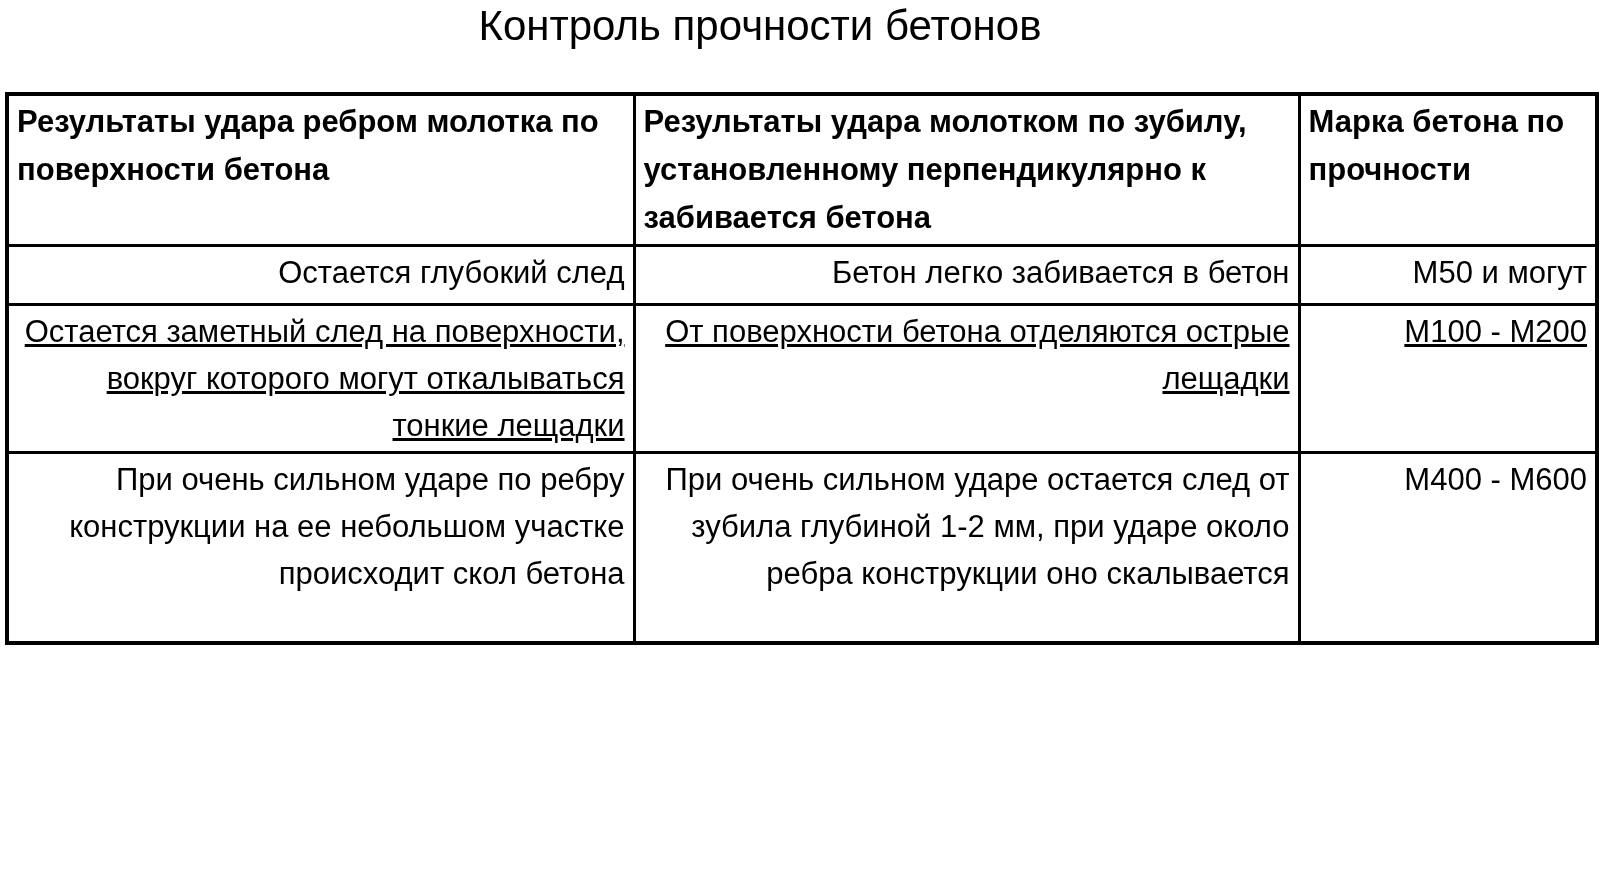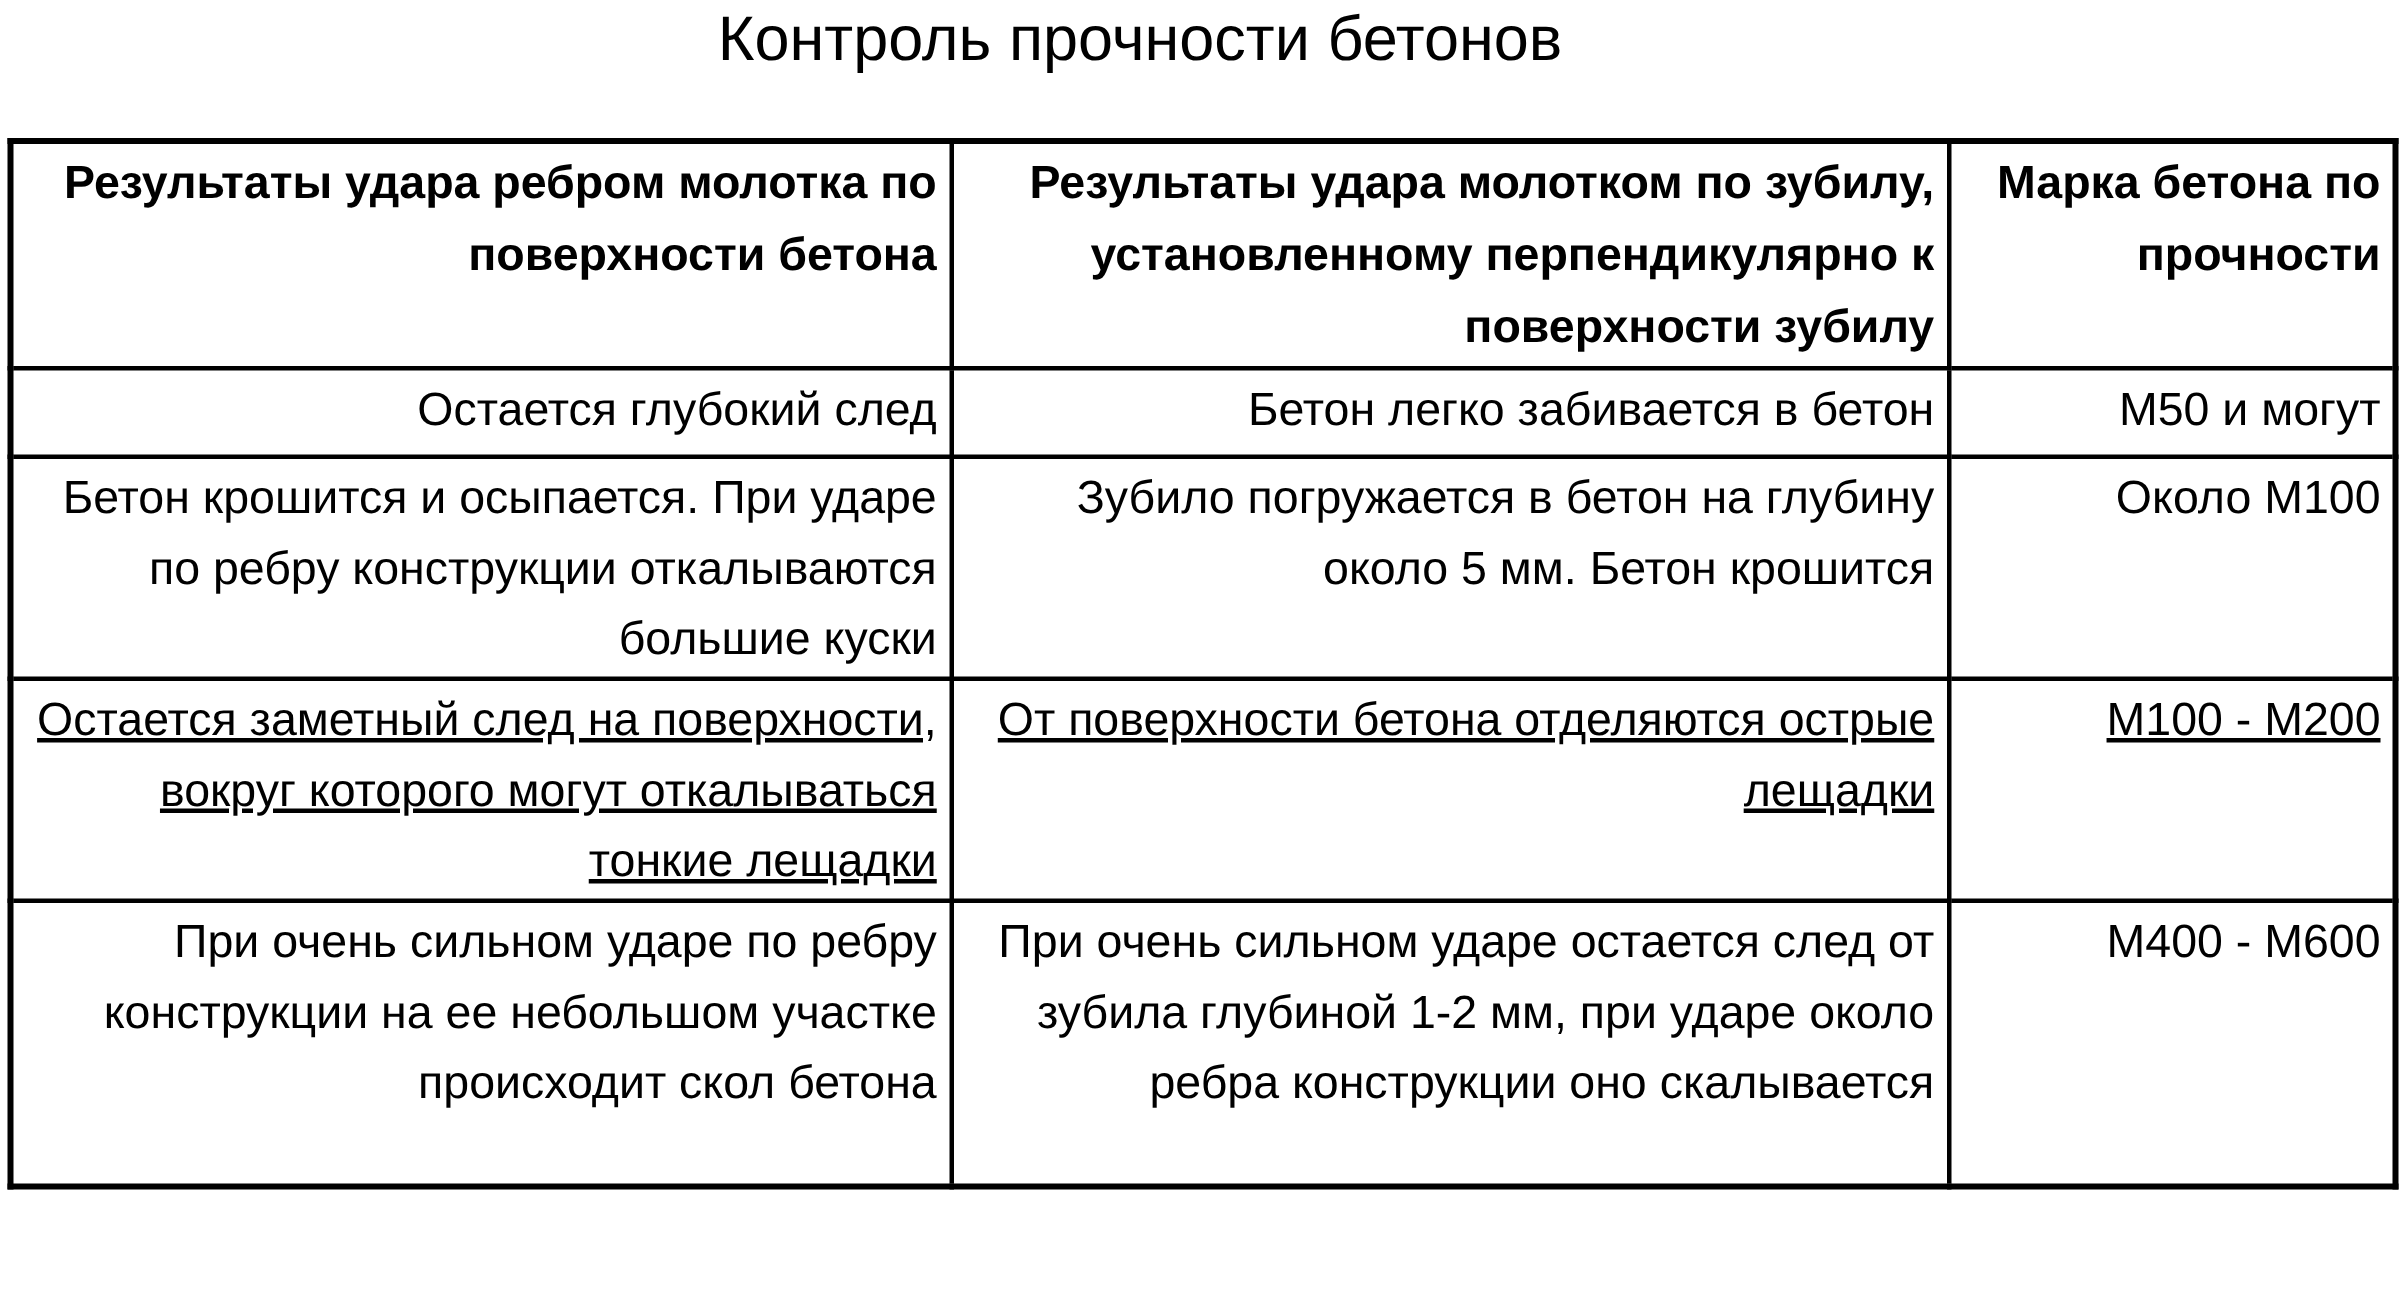"Результаты удара ребром молотка по" table.strength-table th { text-align: right -> left }
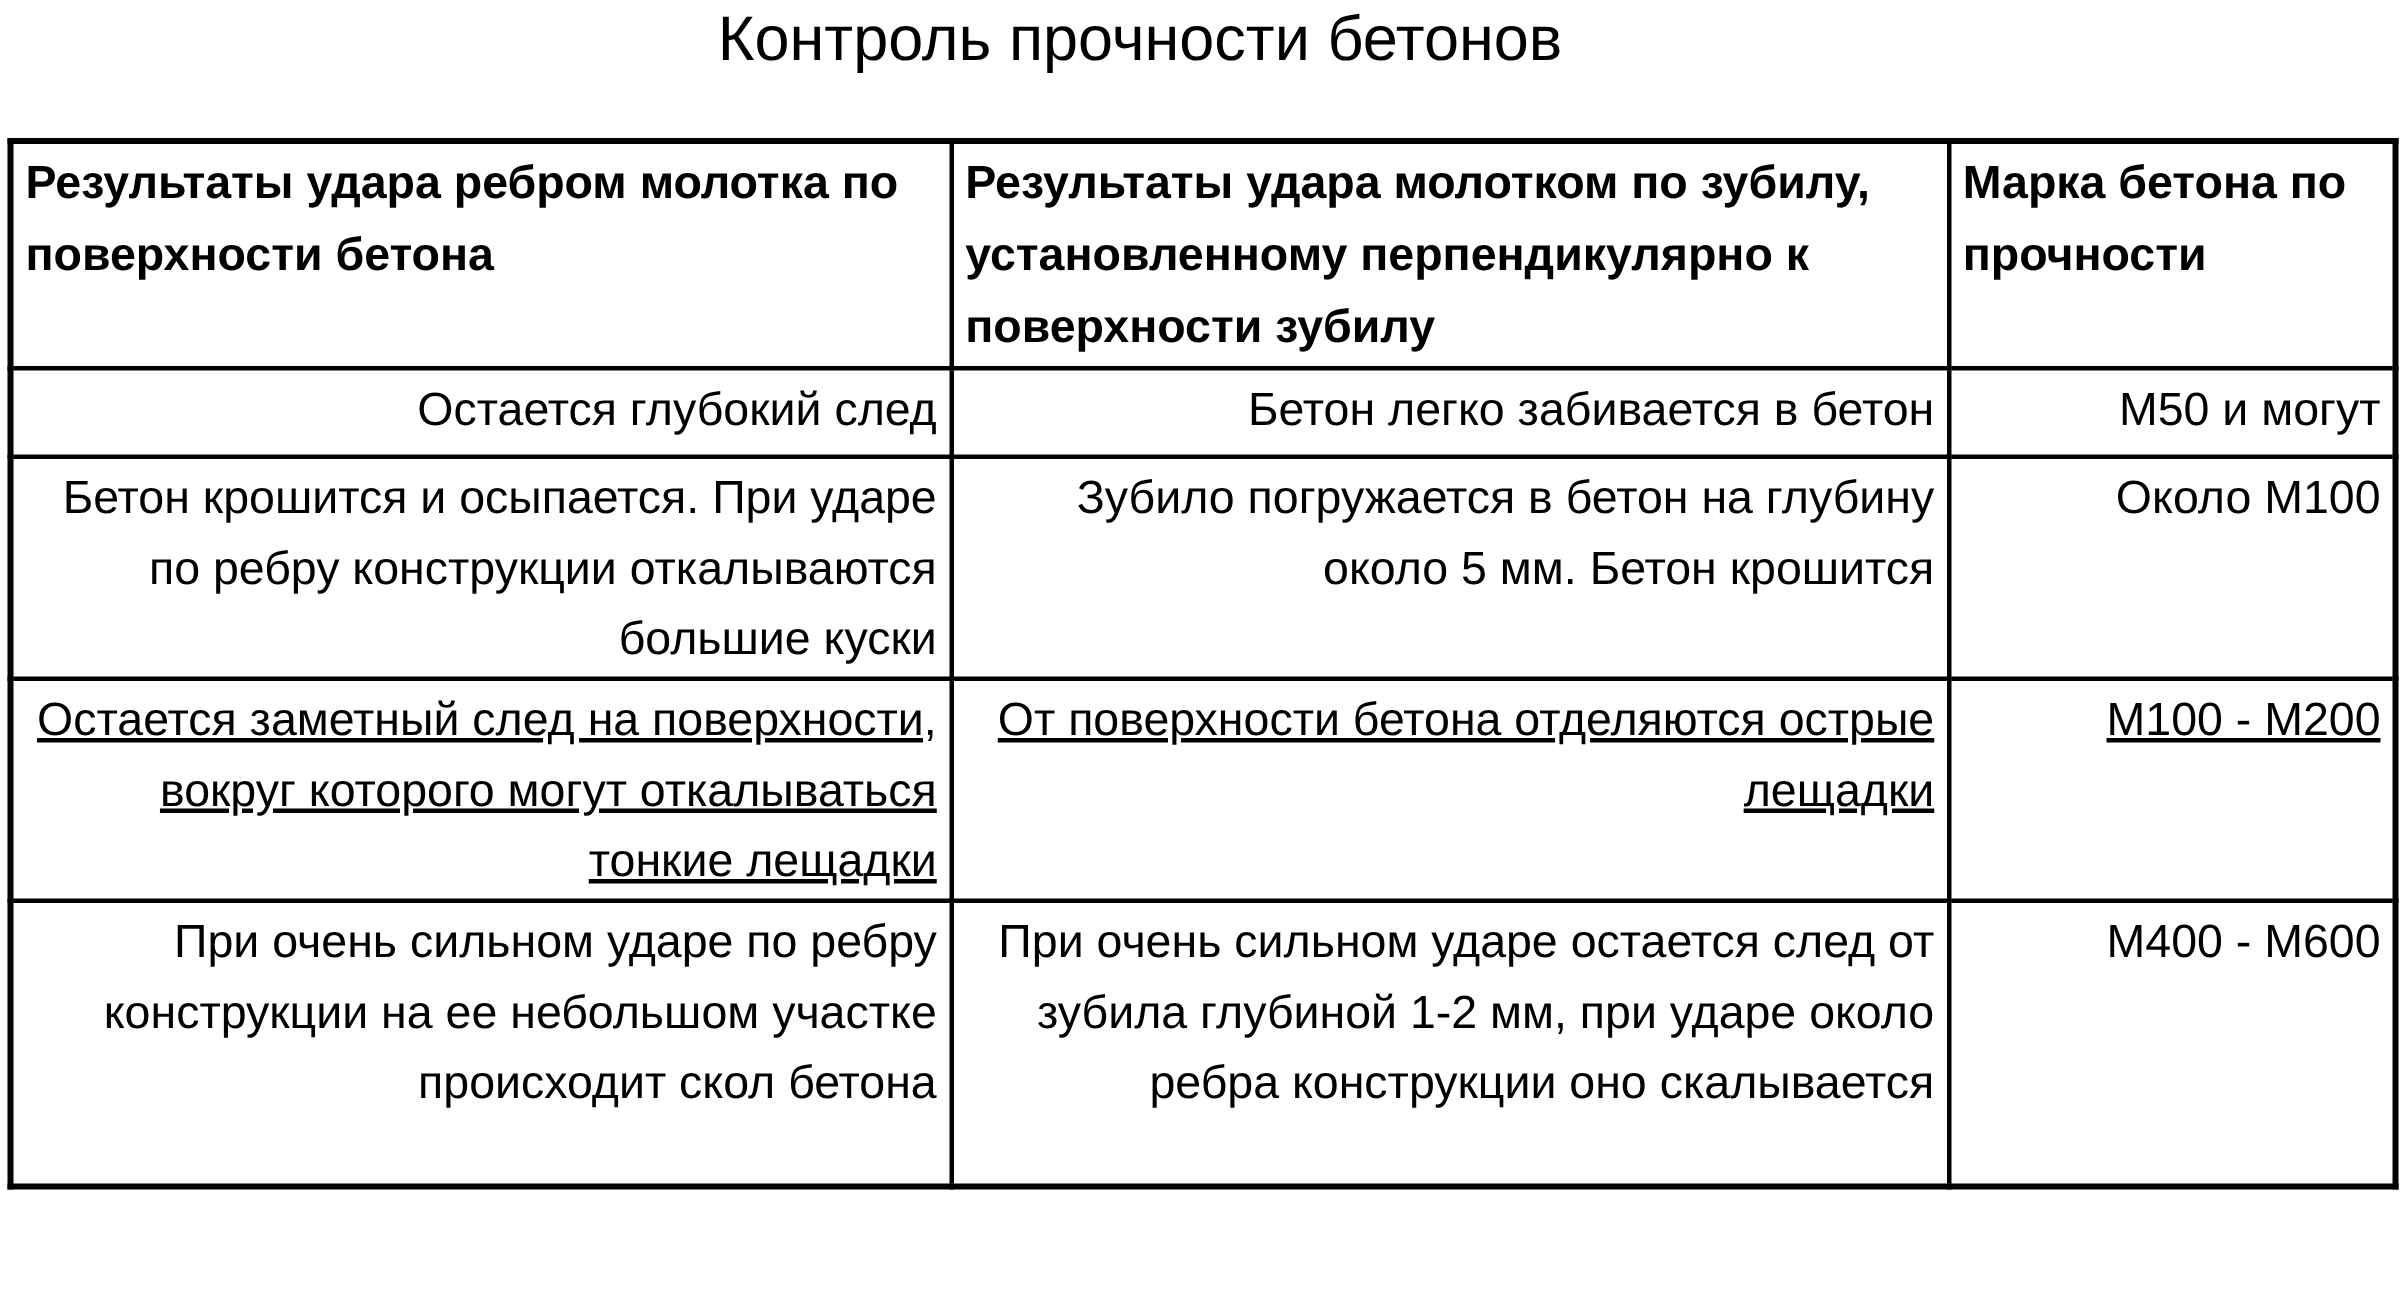"Результаты удара молотком по зубилу," th { text: поверхности зубилу -> забивается бетона }
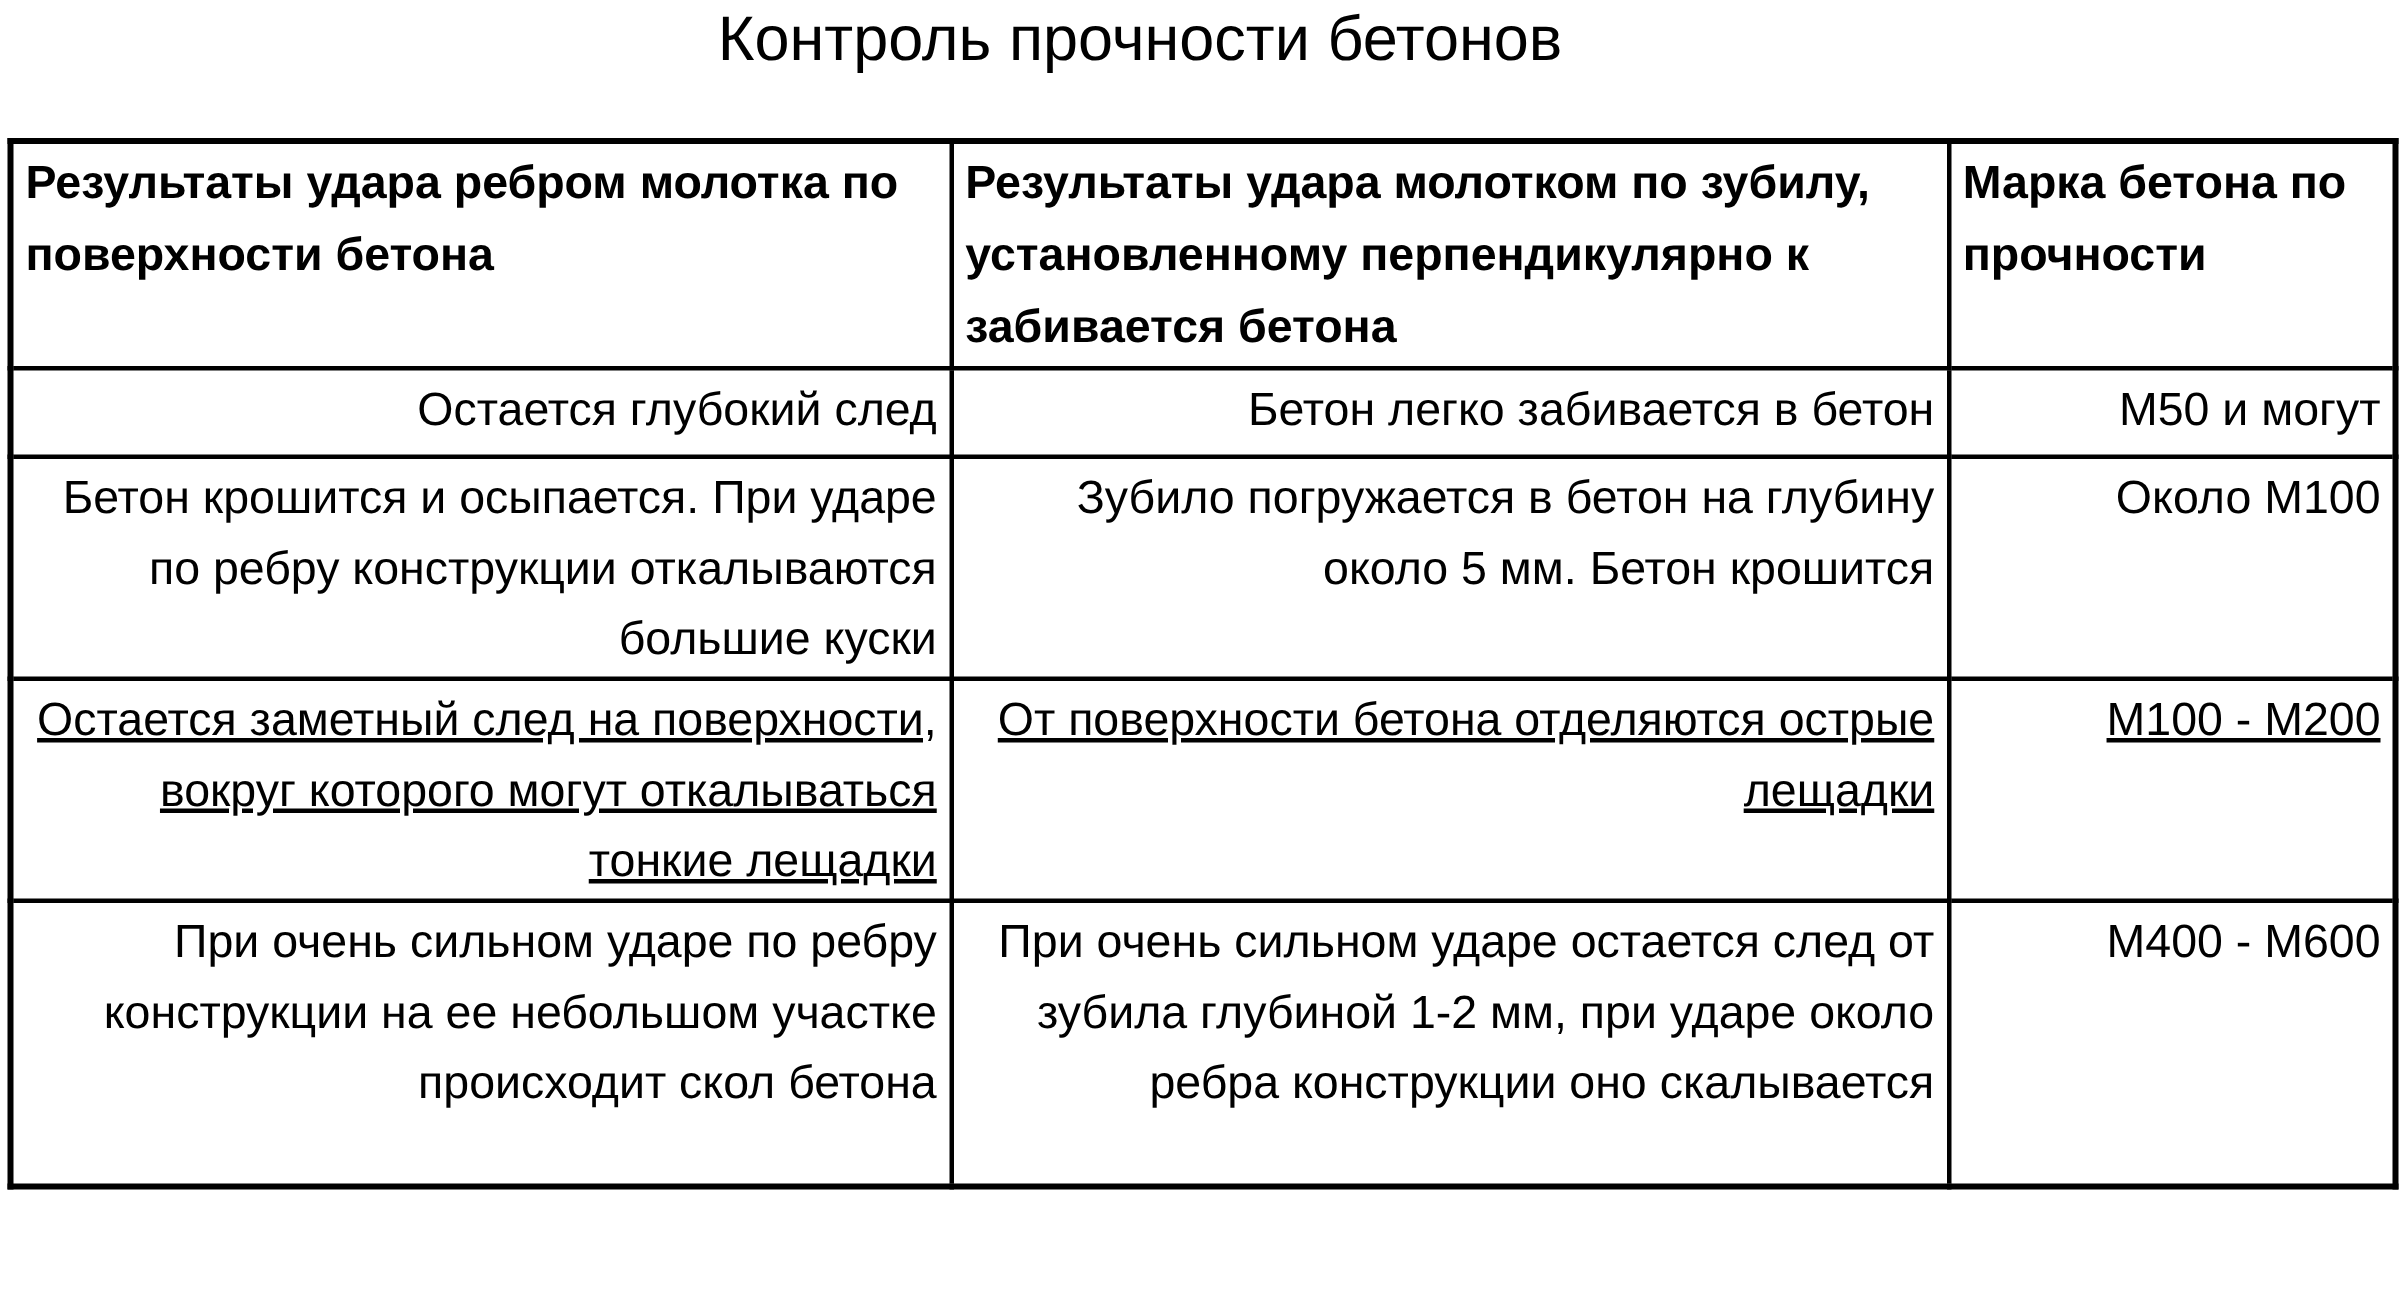"Бетон крошится и осыпается. При" tr { html: <tr> <td>Бетон крошится и осыпается. При ударе по ребру конструкции откалываются большие куски</td> <td>Зубило погружается в бетон на глубину около 5 мм. Бетон крошится</td> <td>Около М100</td> </tr> -> none }
